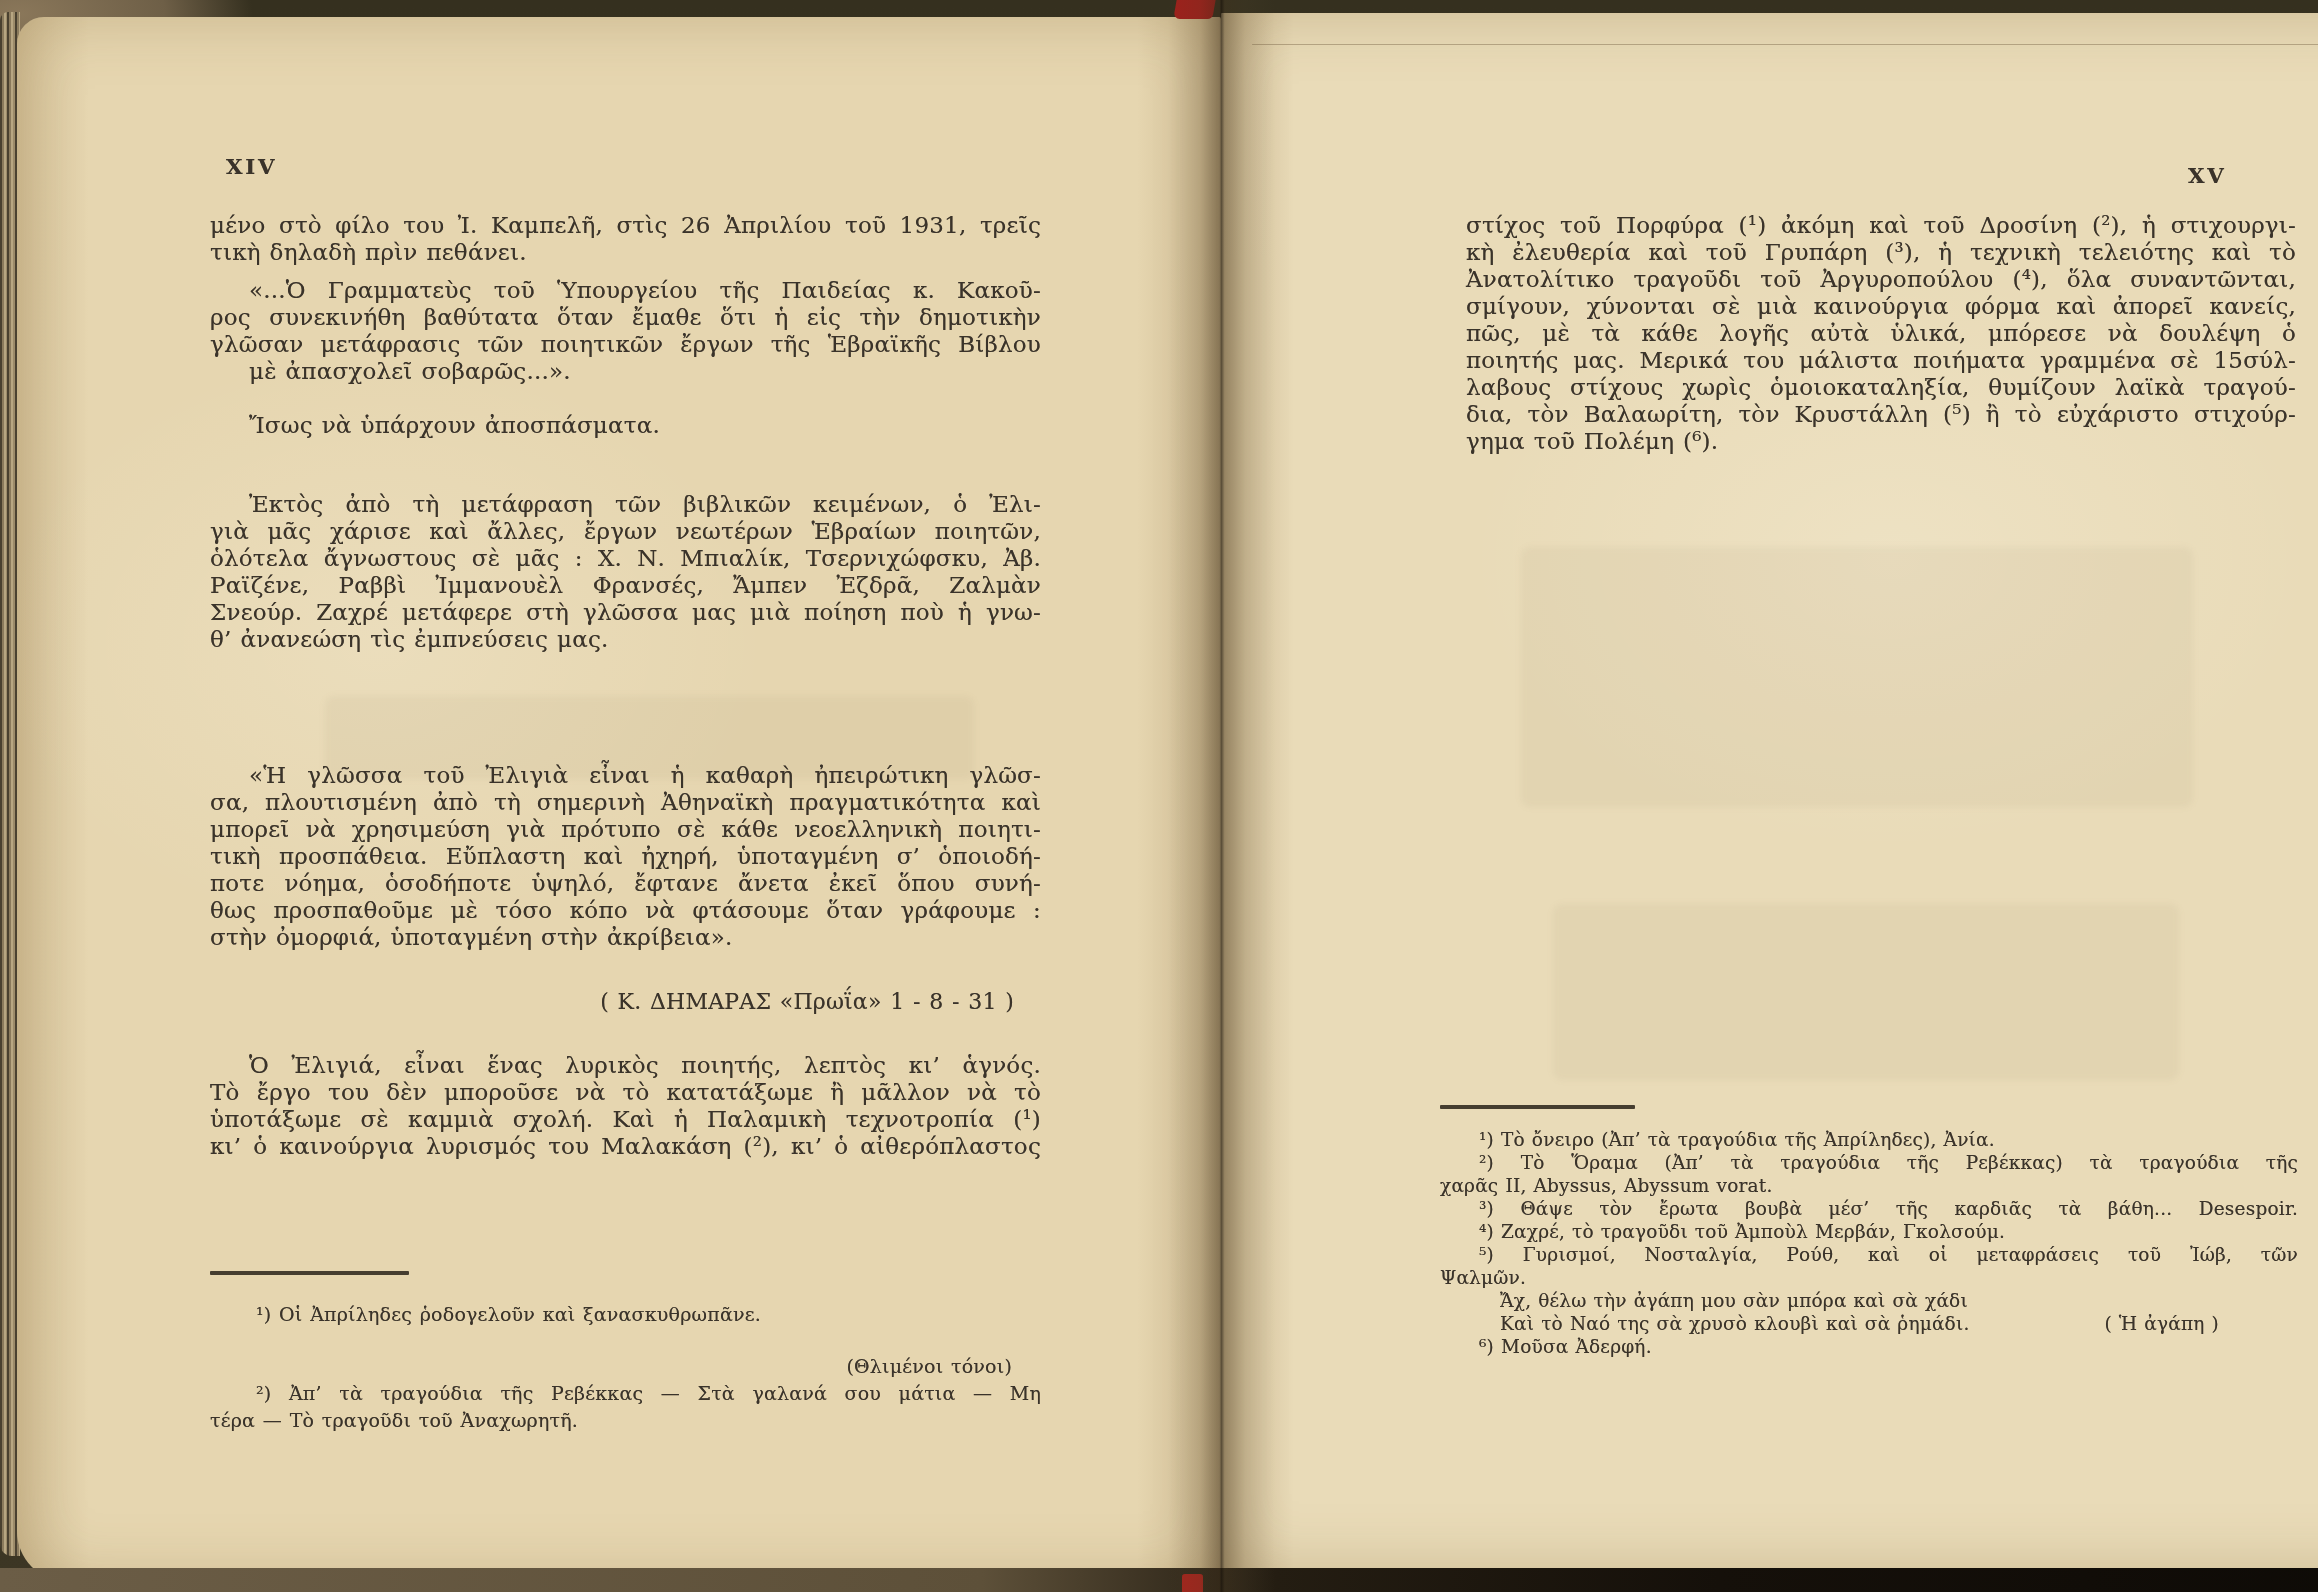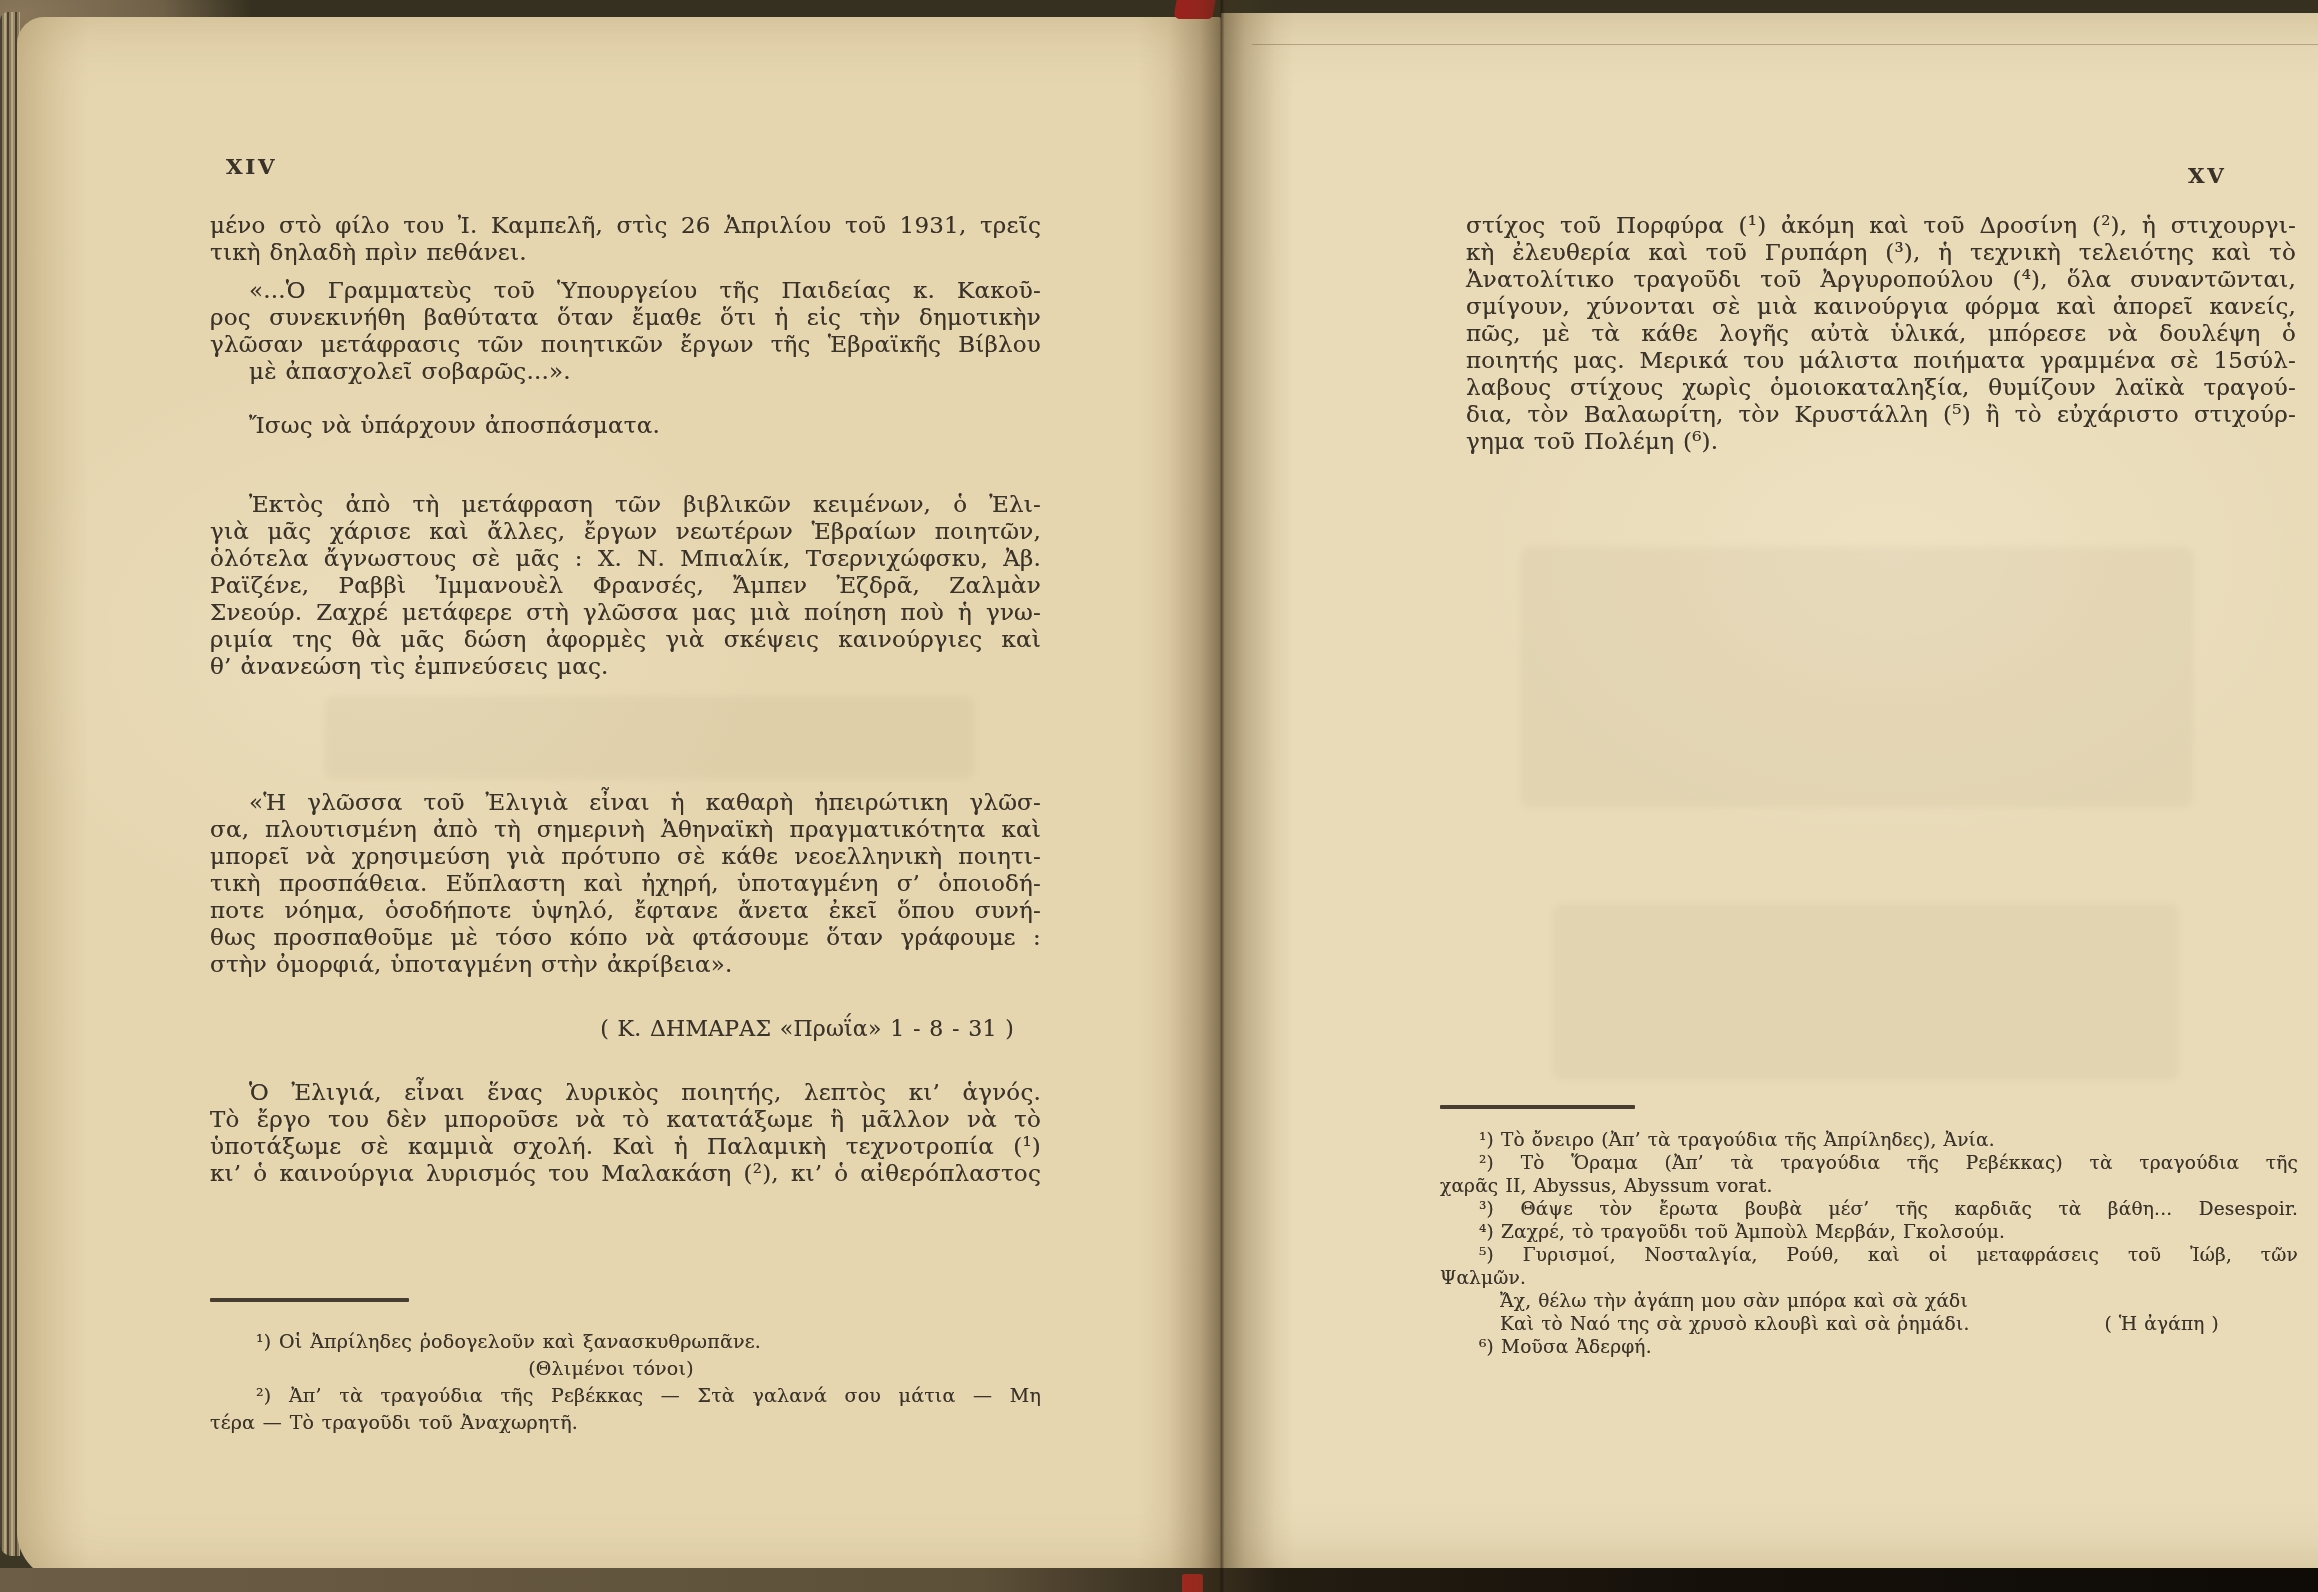"ριμία της θὰ μᾶς δώση" div.bl { html: <div>ριμία της θὰ μᾶς δώση ἀφορμὲς γιὰ σκέψεις καινούργιες καὶ</div> -> none }
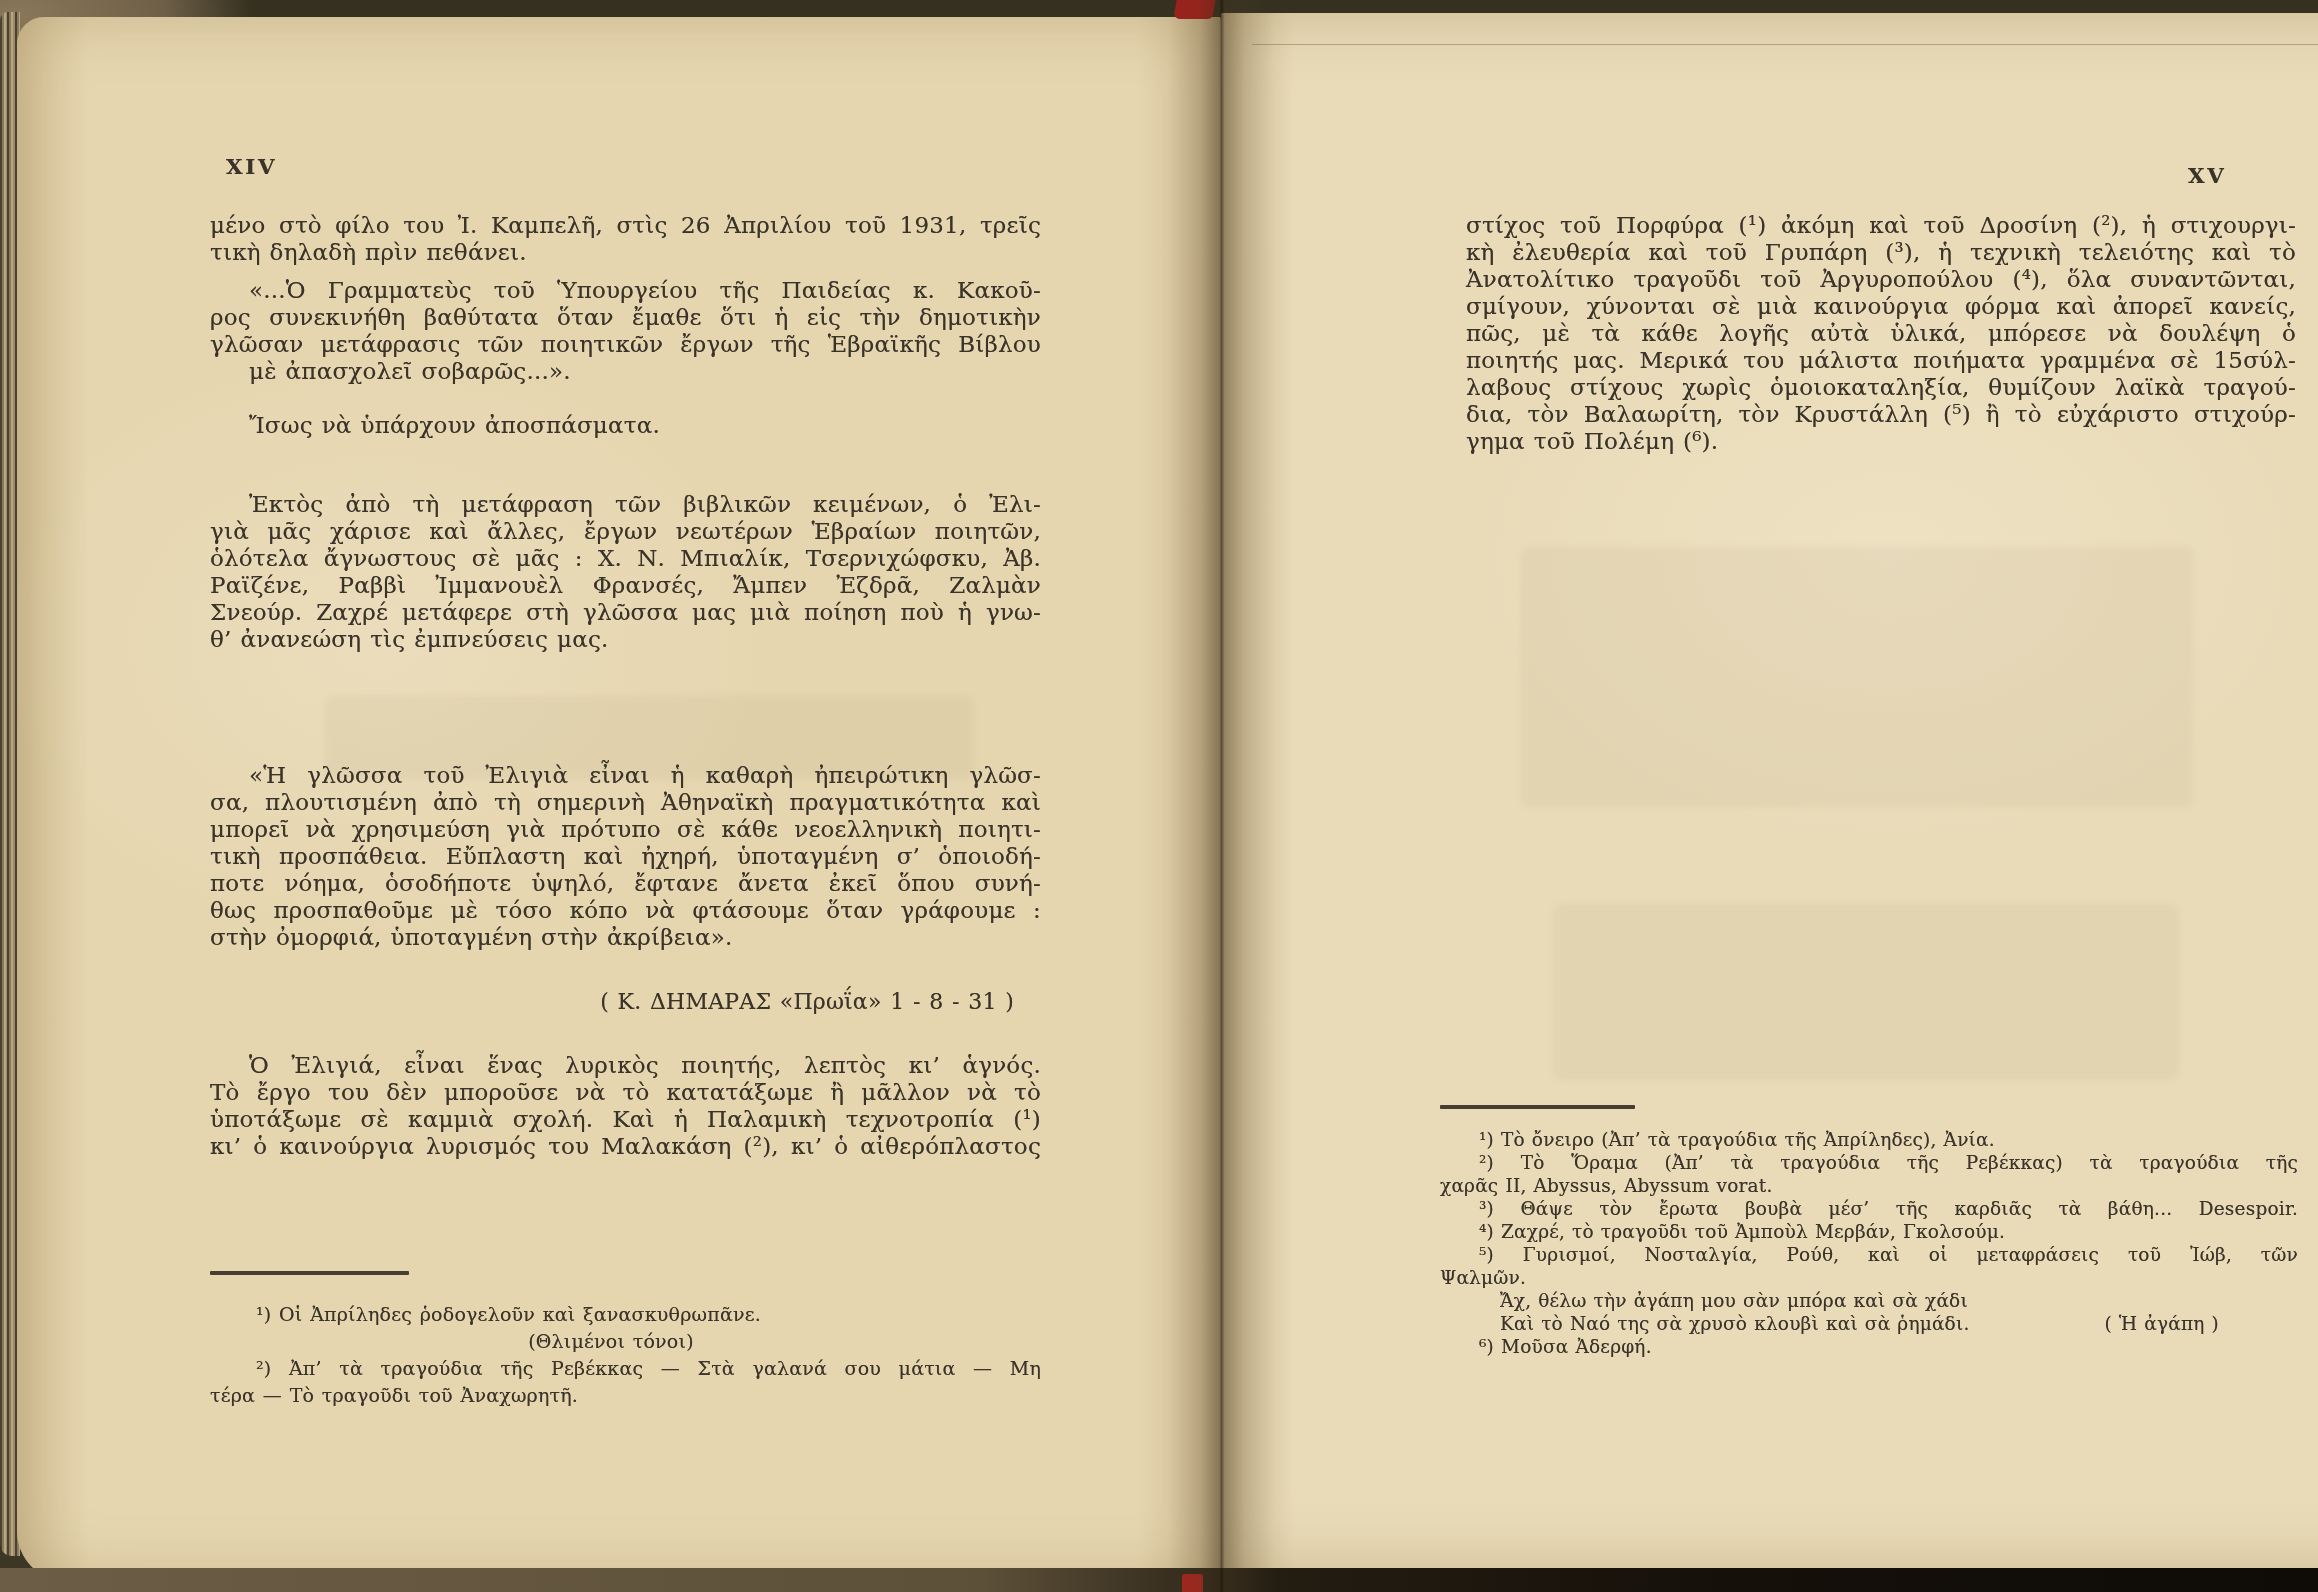"(Θλιμένοι τόνοι)" .fr { margin-top: none -> 25px; text-align: center -> right }
